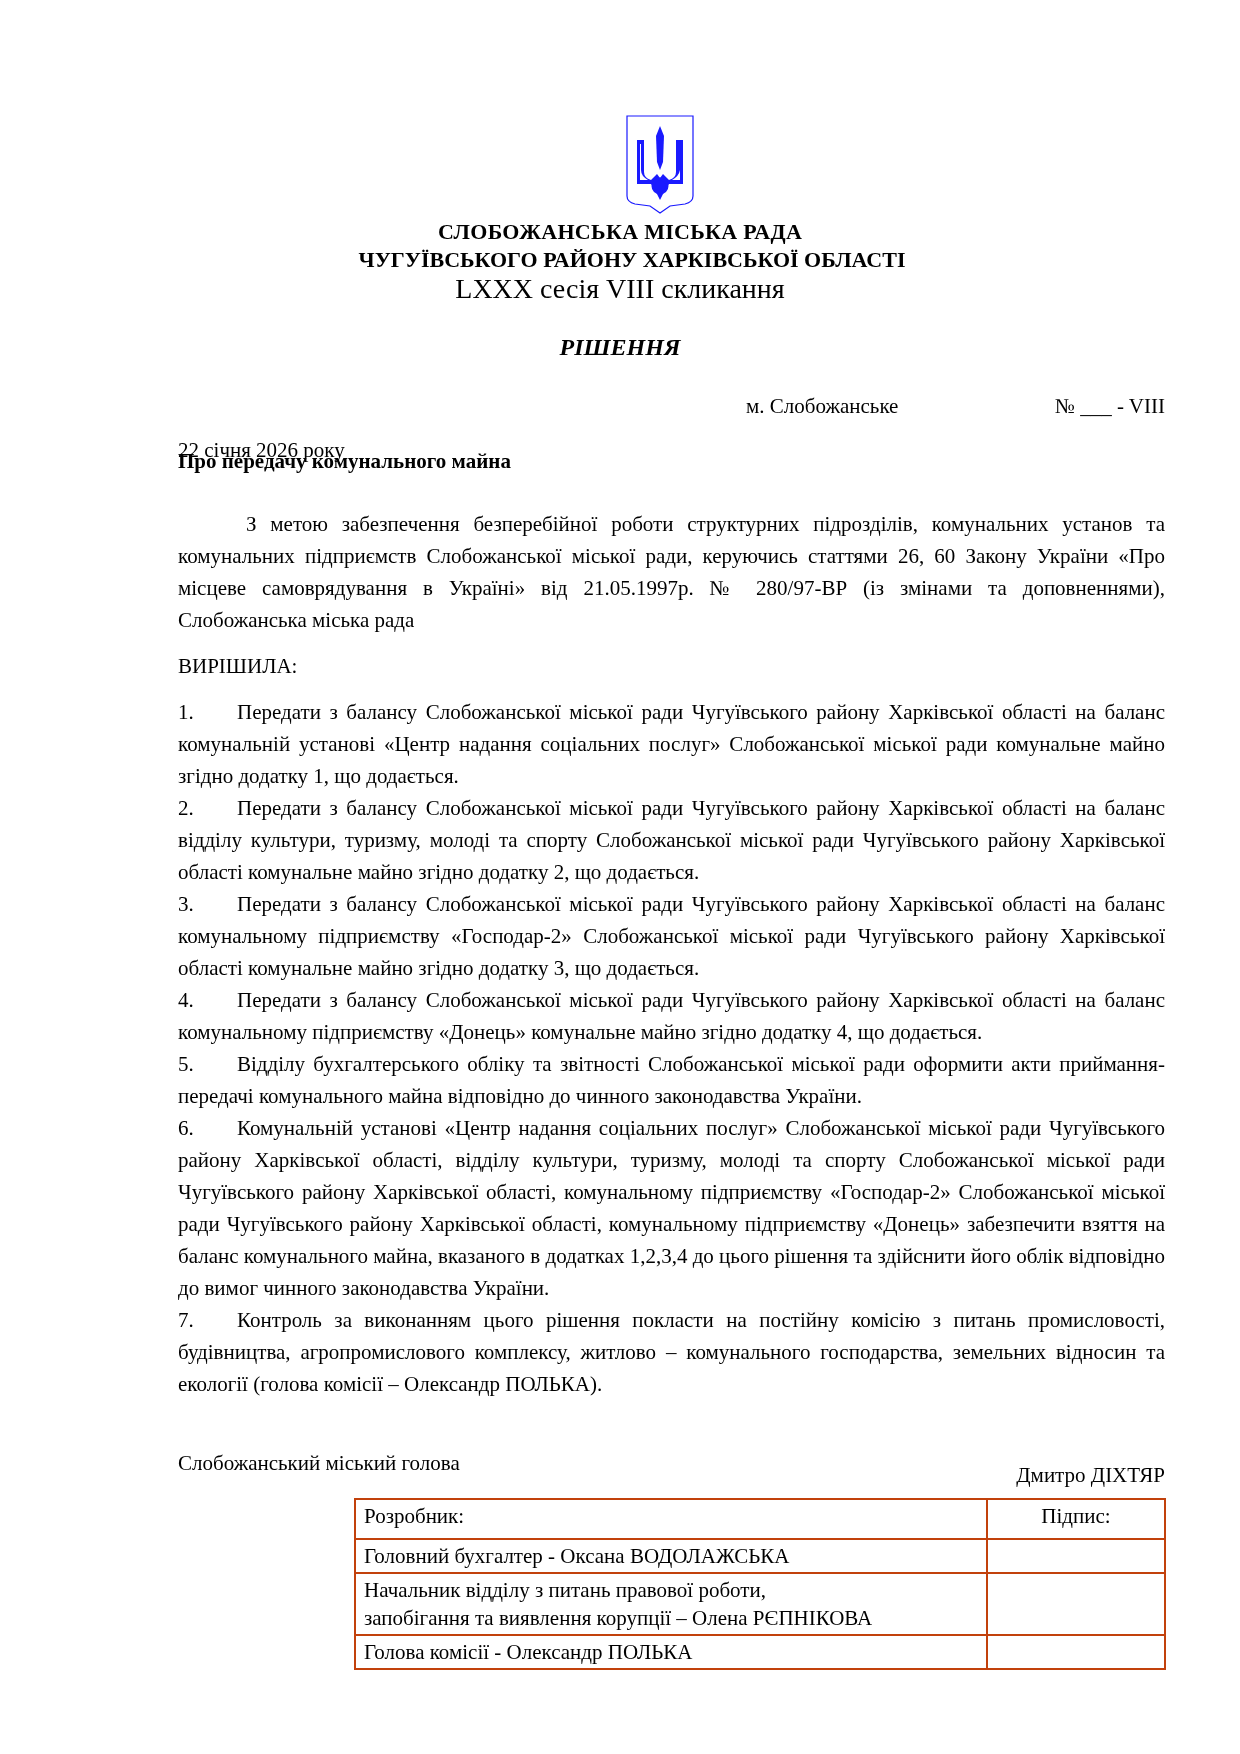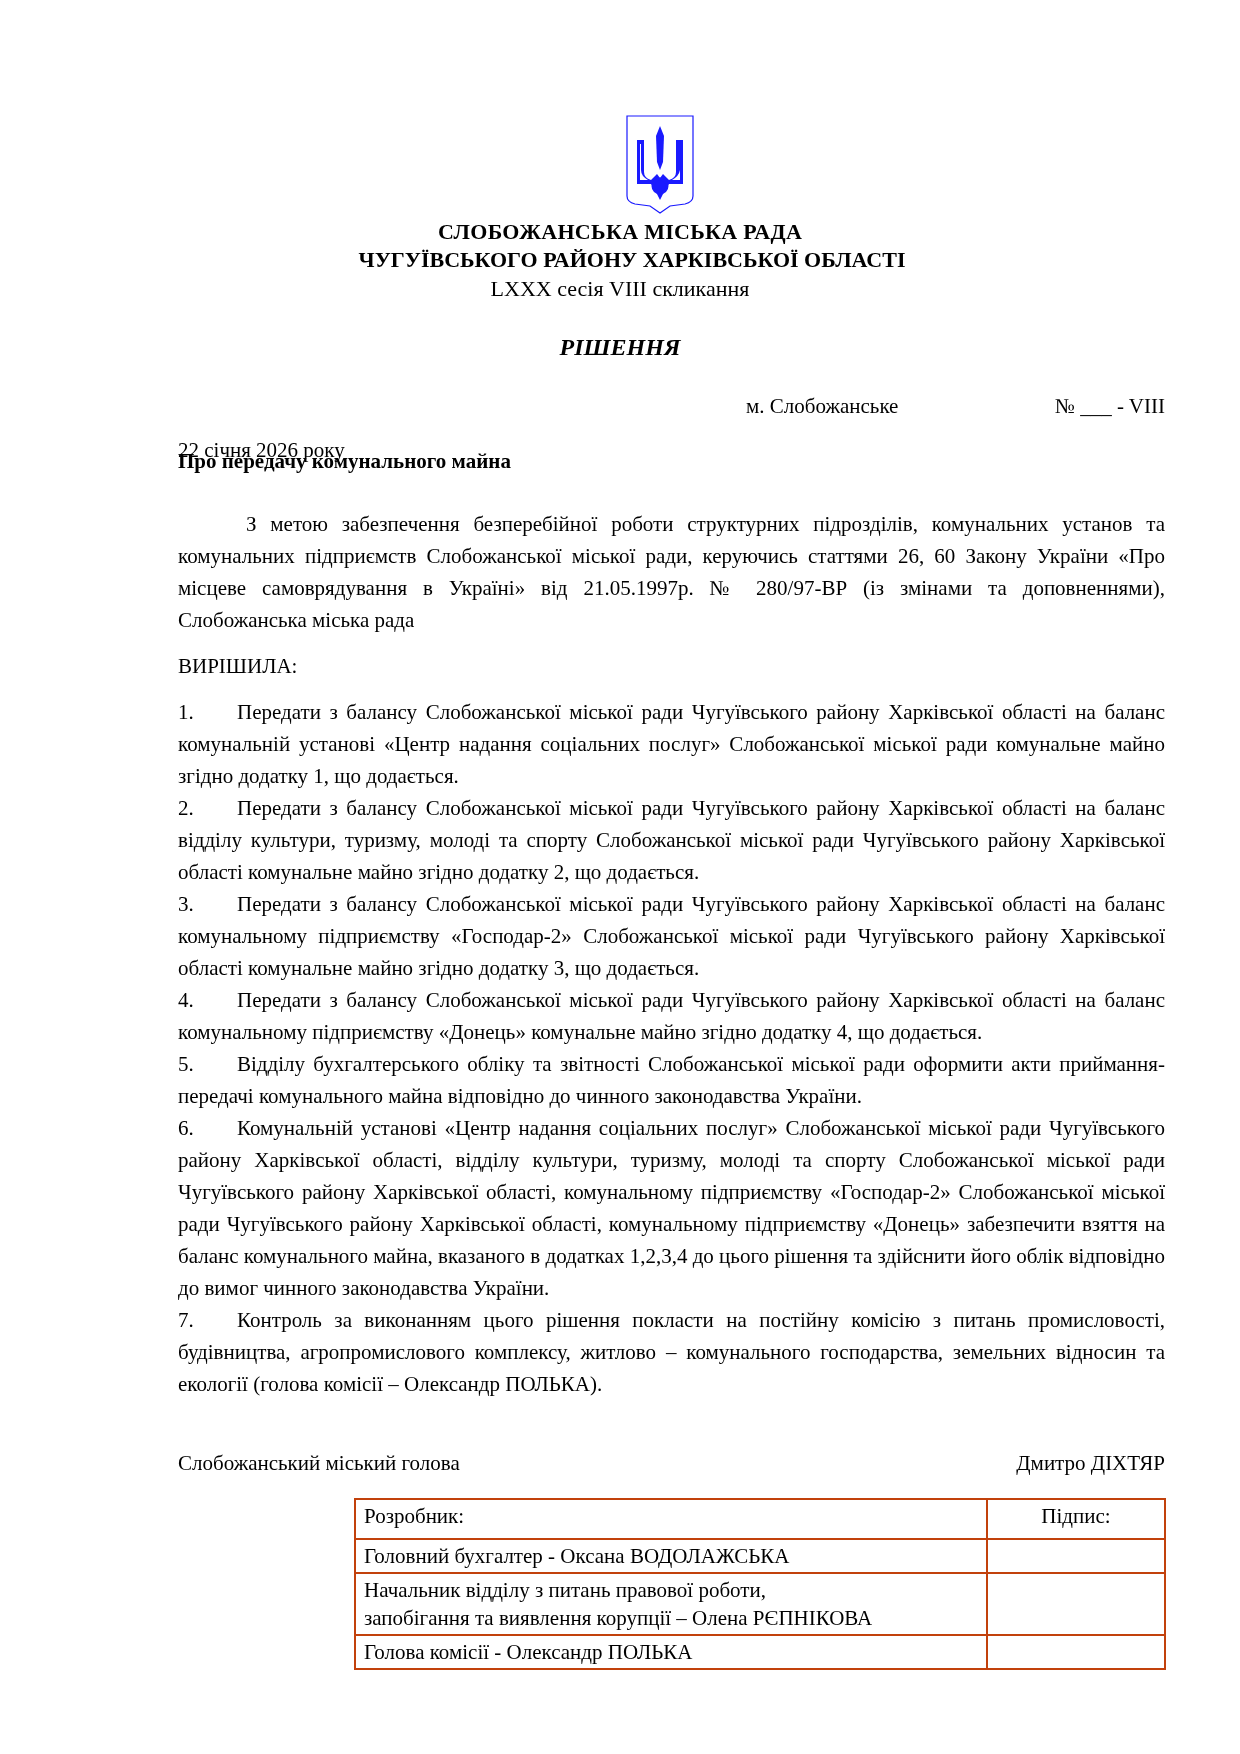"LXXX сесія VIII скликання" .hdr3 { font-size: 22px -> 28px }
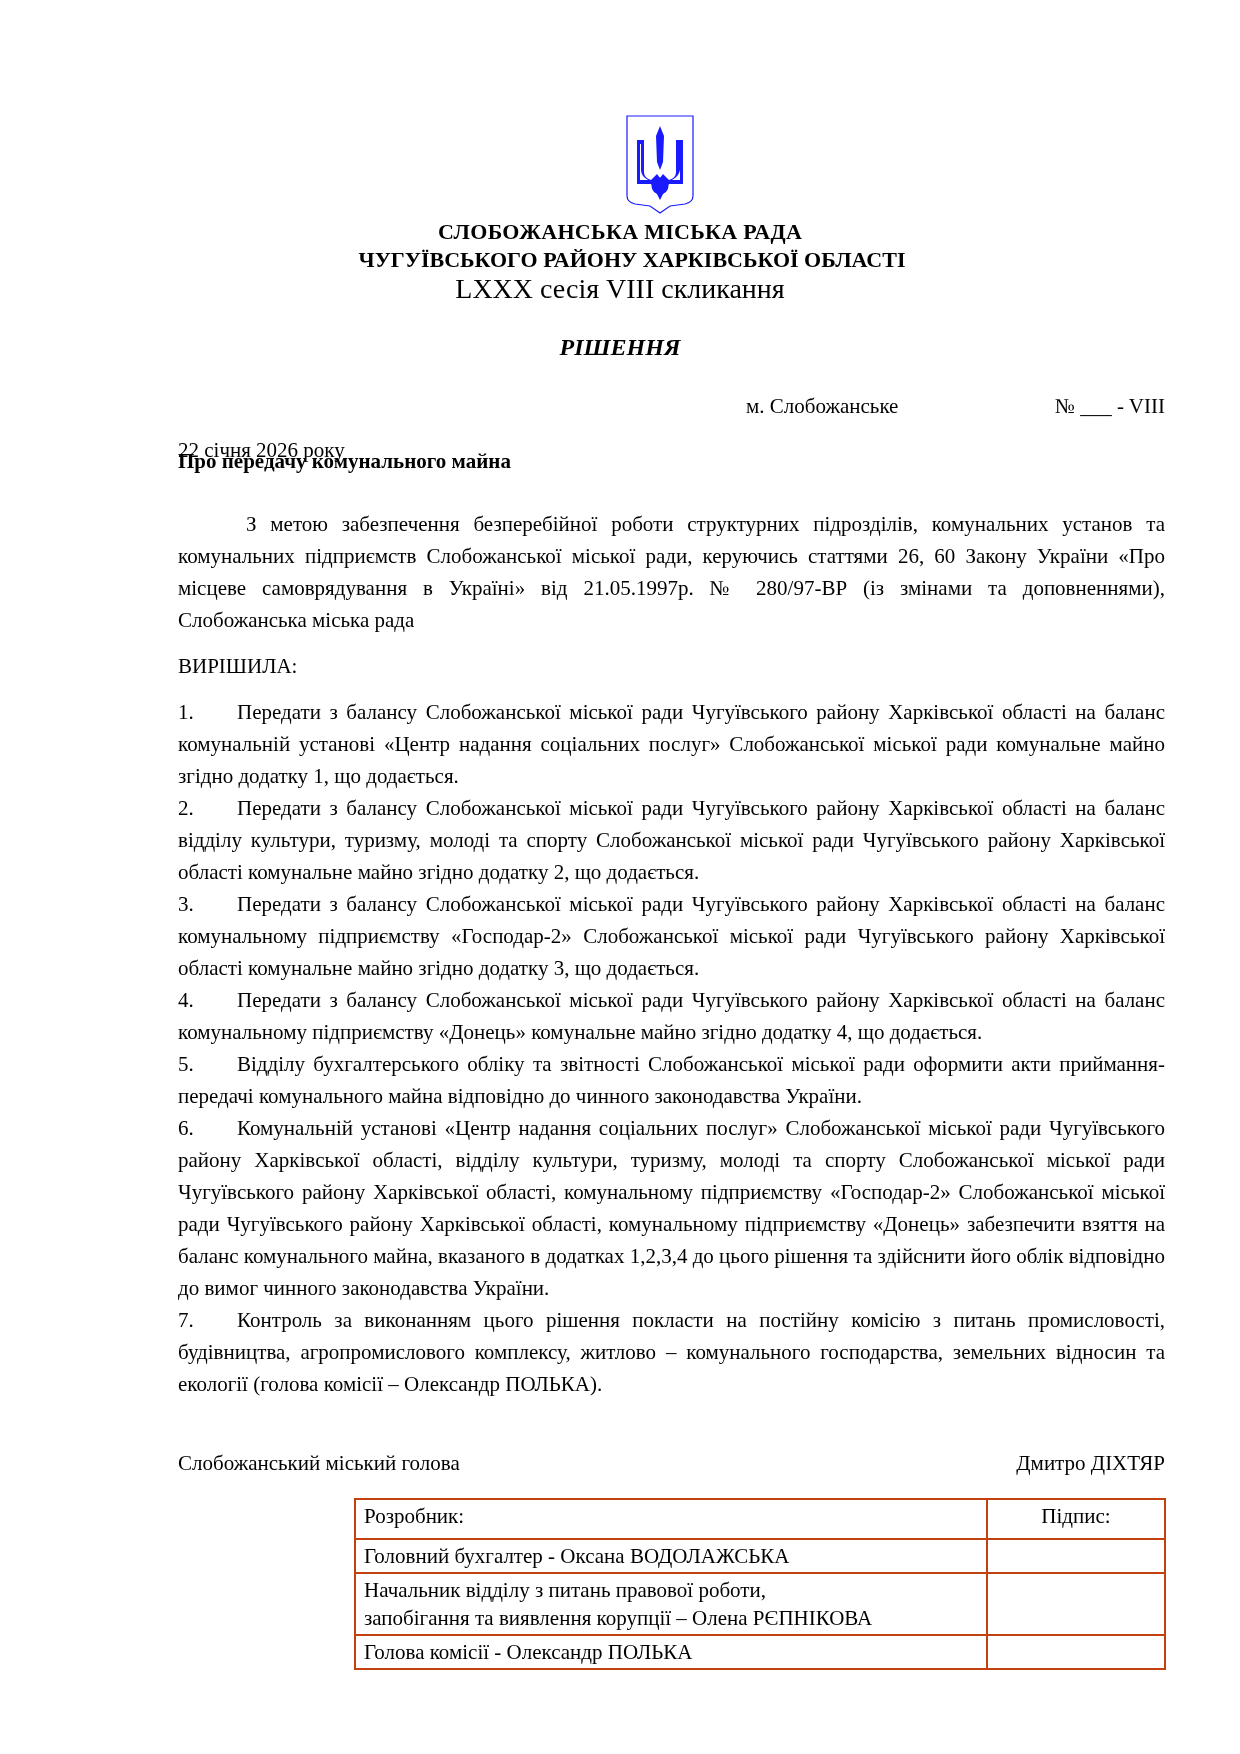"Дмитро ДІХТЯР" .sign .r { top: 0 -> 12px }
